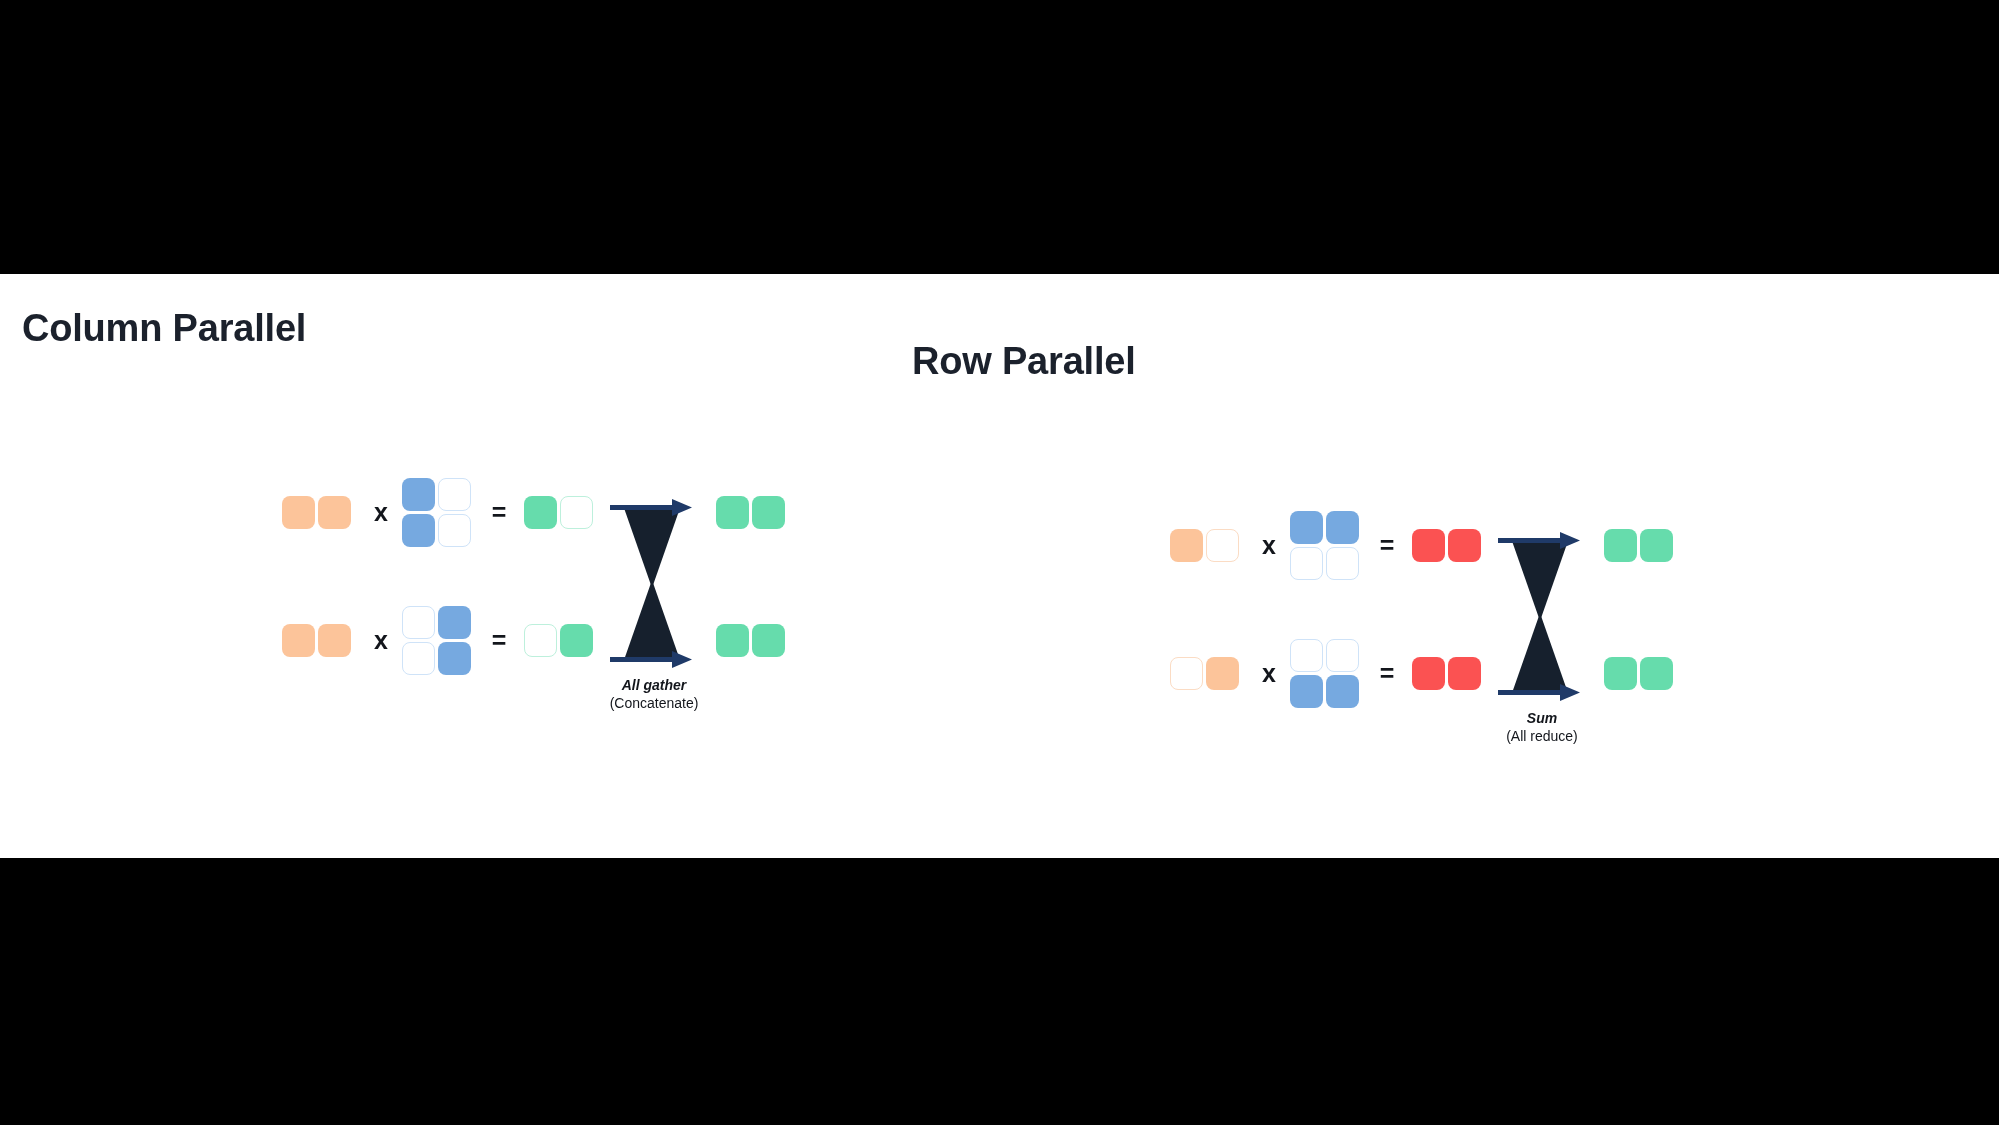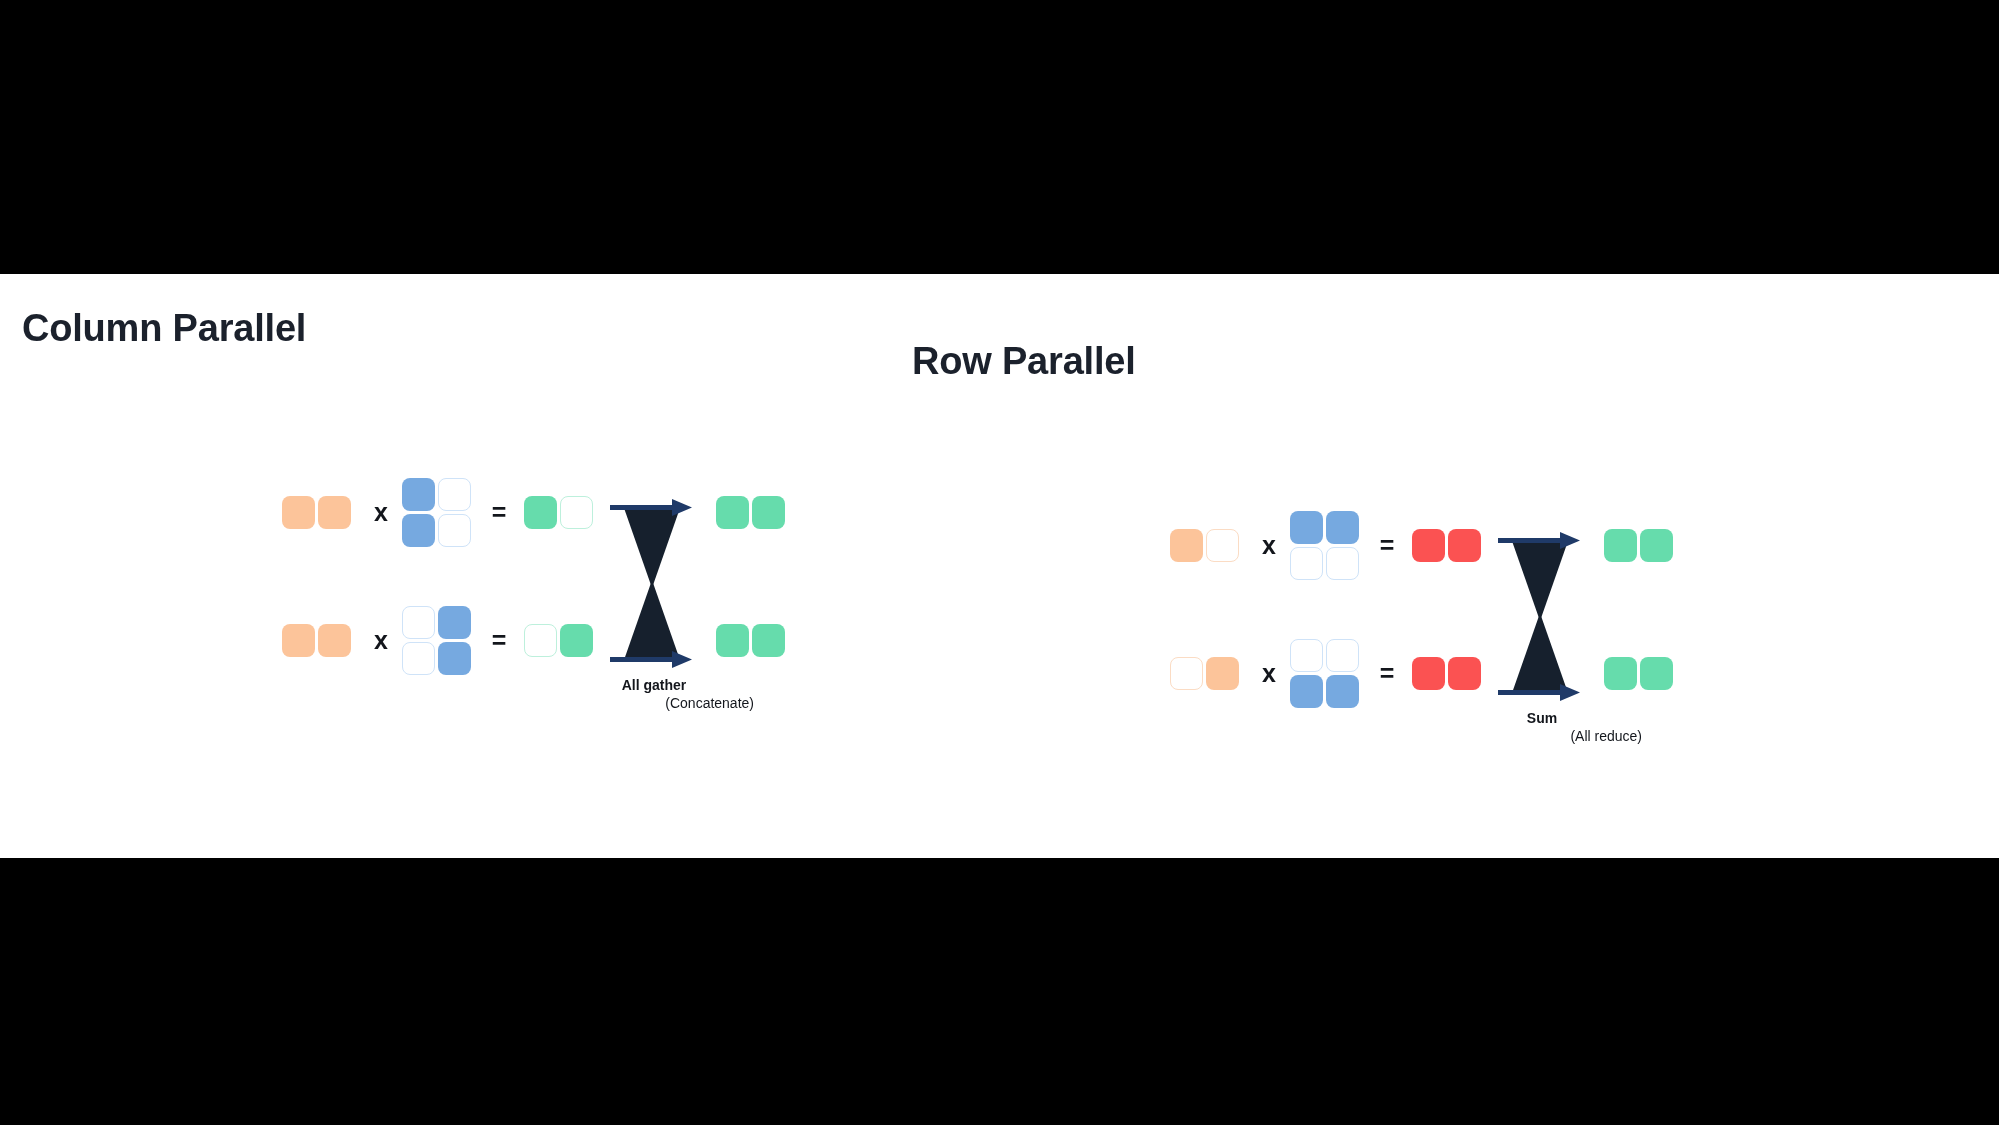"All gather" .collective-label .l1 { font-style: none -> italic }
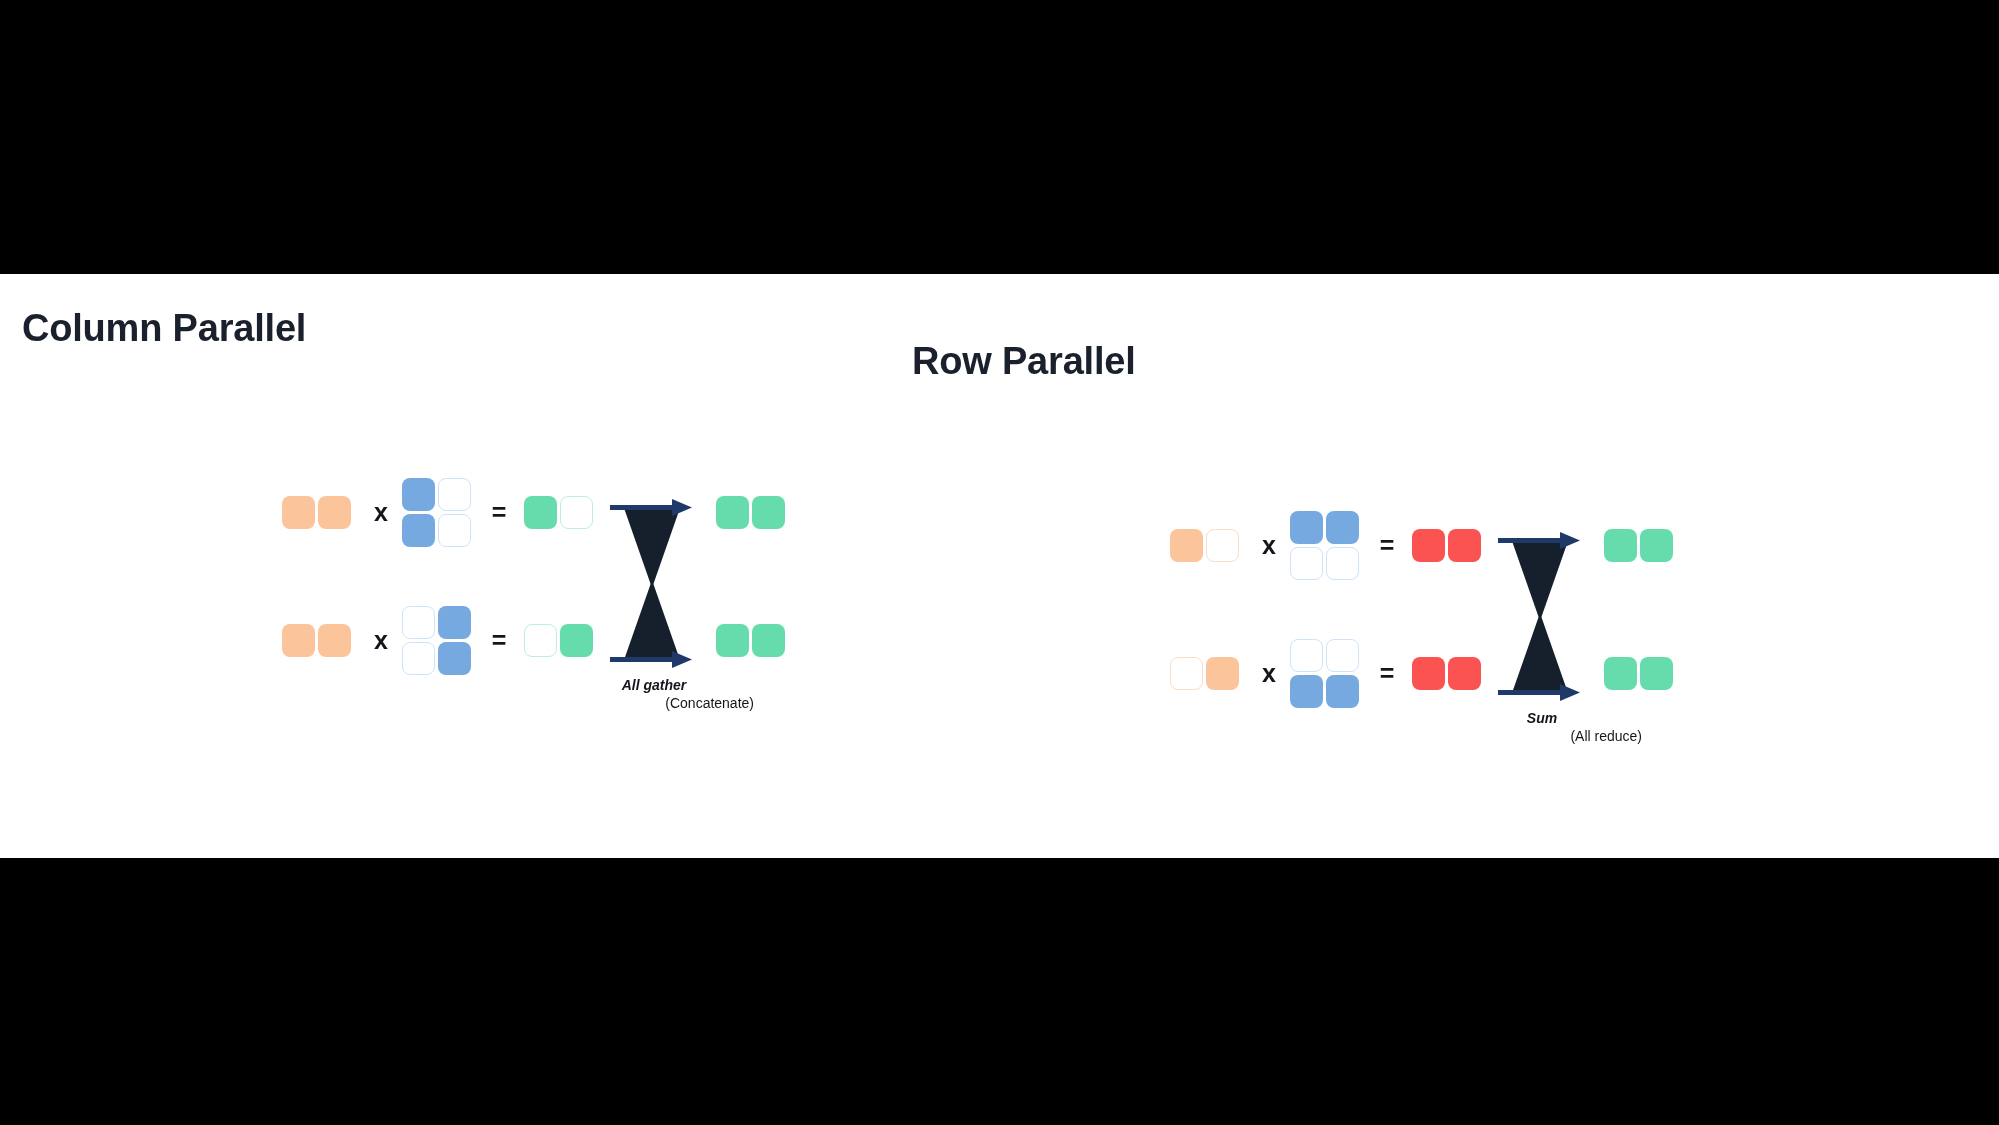"(Concatenate)" .collective-label .l2 { text-align: right -> none }
